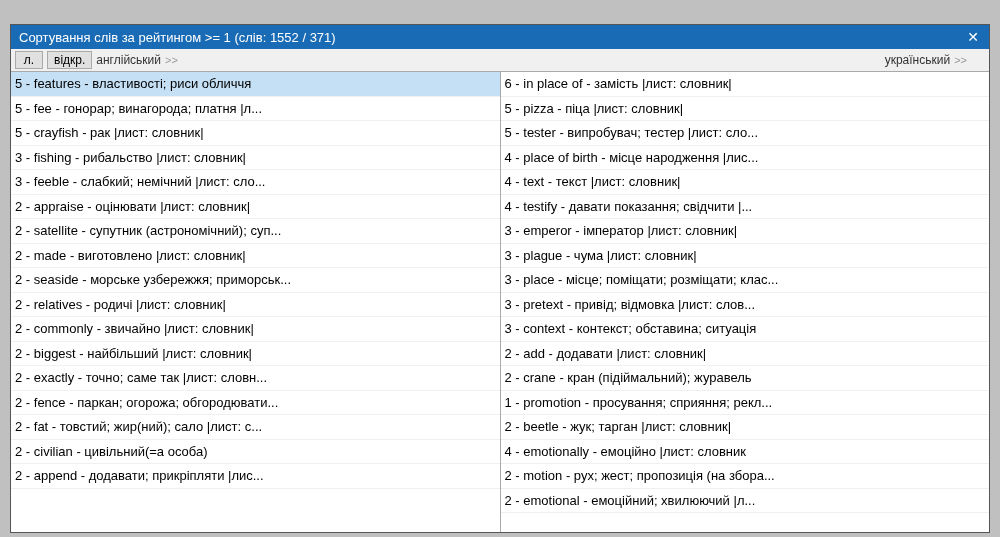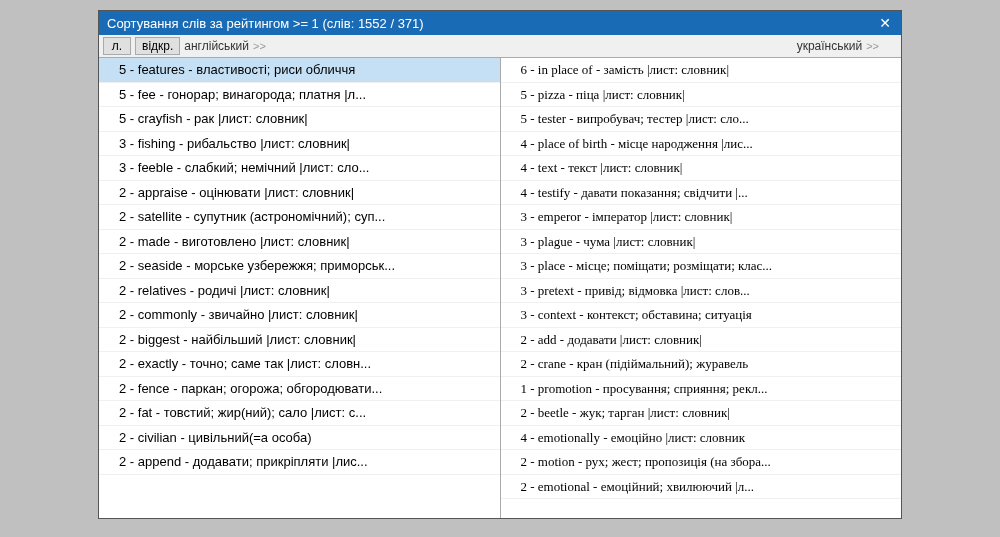"Сортування слів за рейтингом >=" .window { margin: 10px auto -> 24px auto; width: 804px -> 980px }
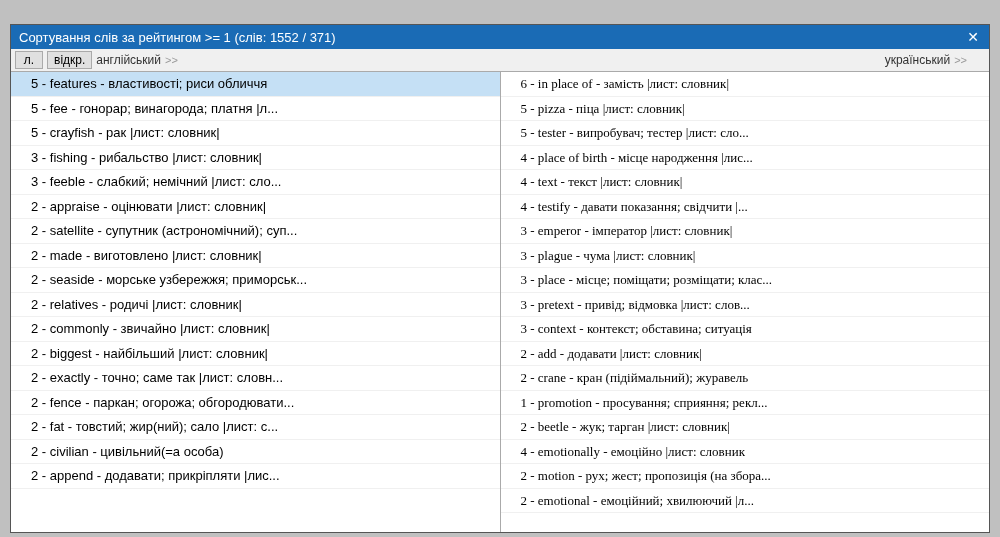"5 - features - властивості;" .list-item { padding: 2px 20px -> 2px 4px }
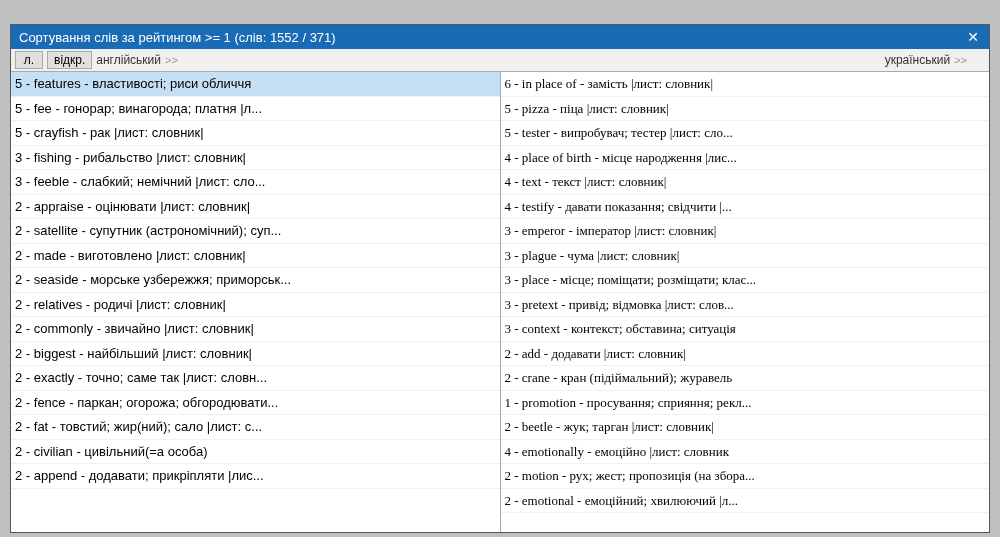"6 - in place of" .pane:last-child { font-family: Liberation Serif, serif -> none }
